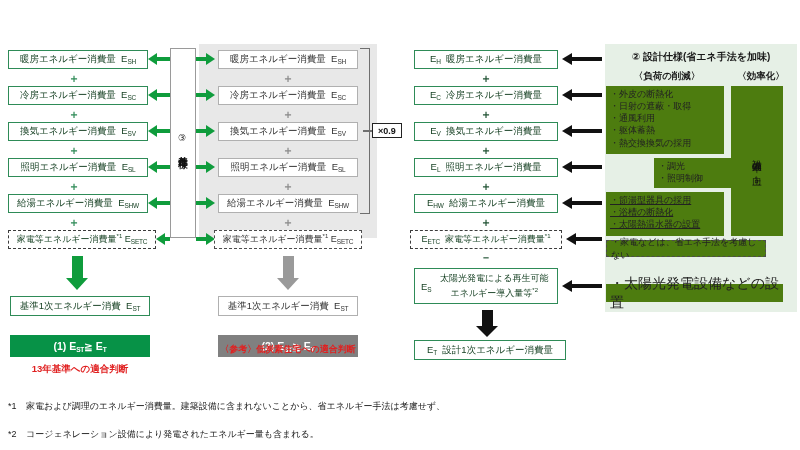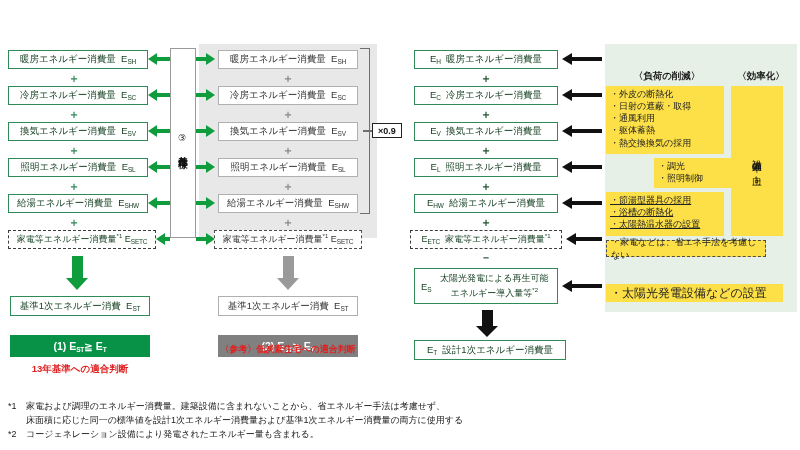"② 設計仕様(省エネ手法を加味)" div.gp-title { html: none -> <div>② 設計仕様(省エネ手法を加味)</div> }
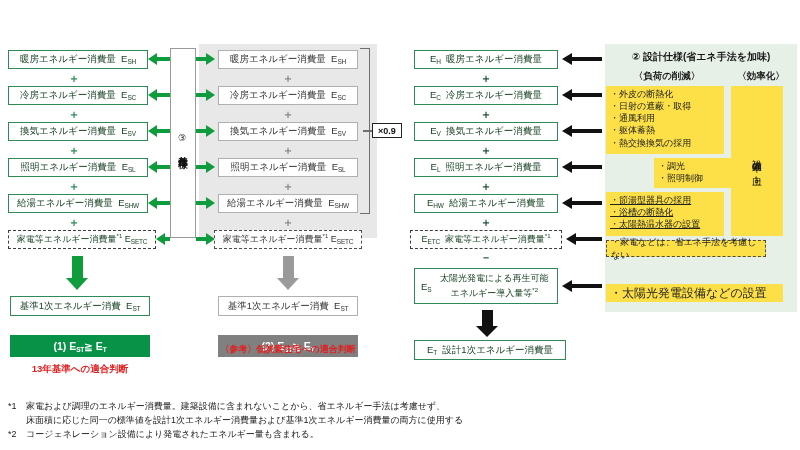"・外皮の断熱化" .gp-box { background: #fde047 -> #4d7c0f }
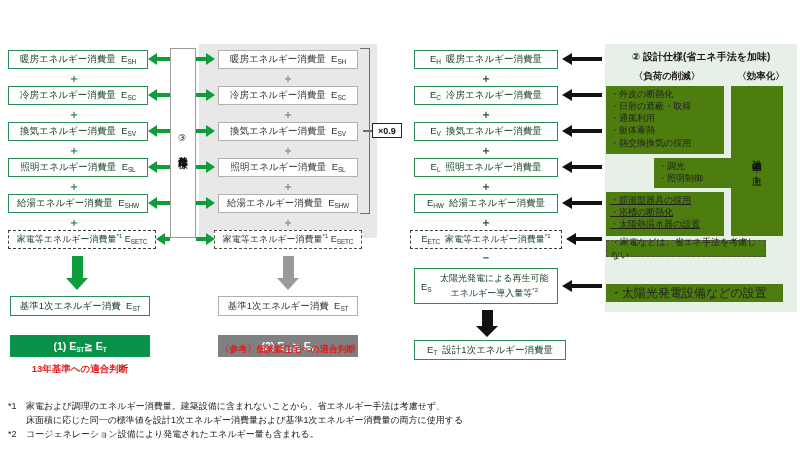"・太陽光発電設備などの設置" span { font-size: 12px -> 14px; text-align: center -> none }
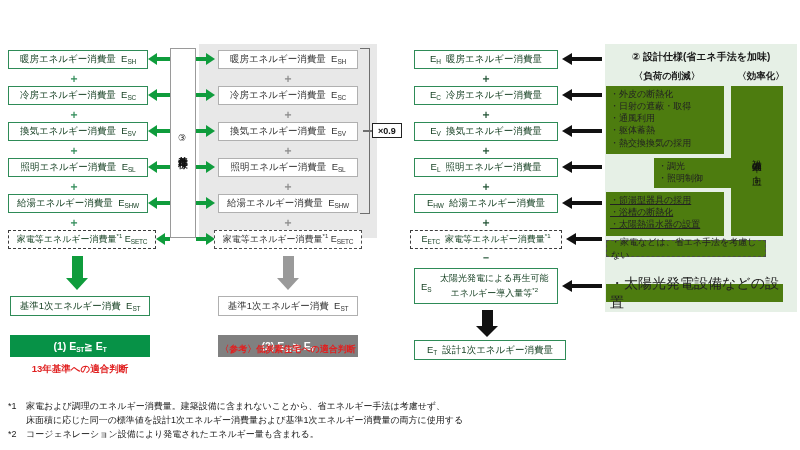"床面積に応じた同一の標準値を設計1次エネルギー消費量および基準1次エネルギー消費" div.fn { html: <div> <span></span><span>床面積に応じた同一の標準値を設計1次エネルギー消費量および基準1次エネルギー消費量の両方に使用する</span> </div> -> none }
